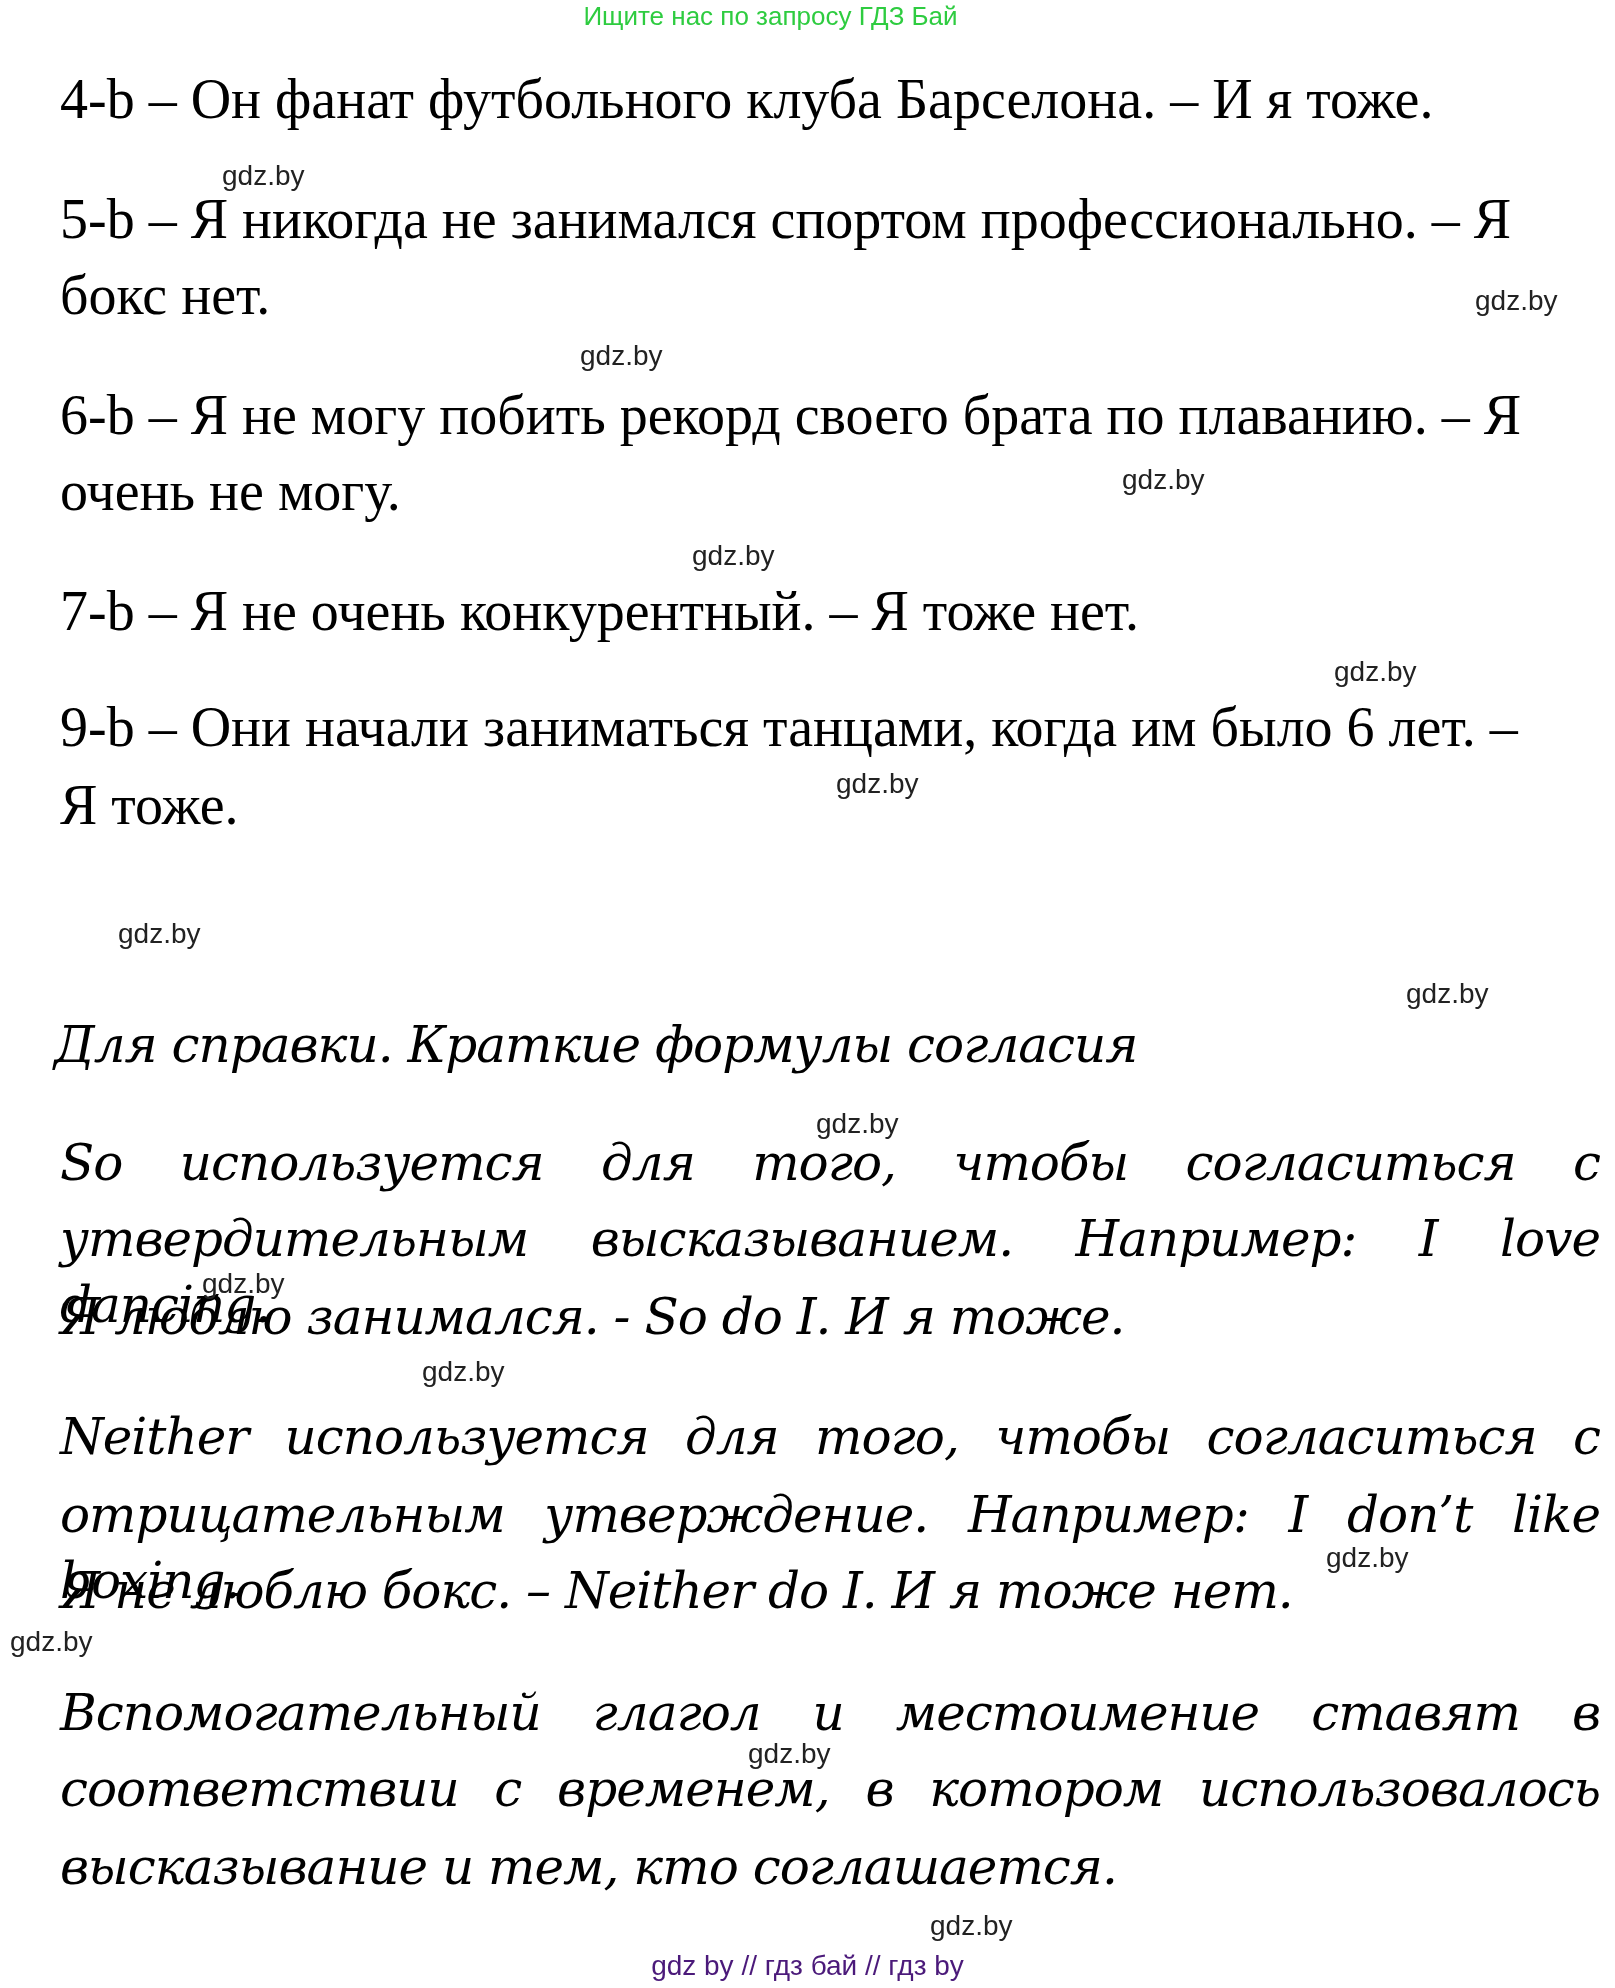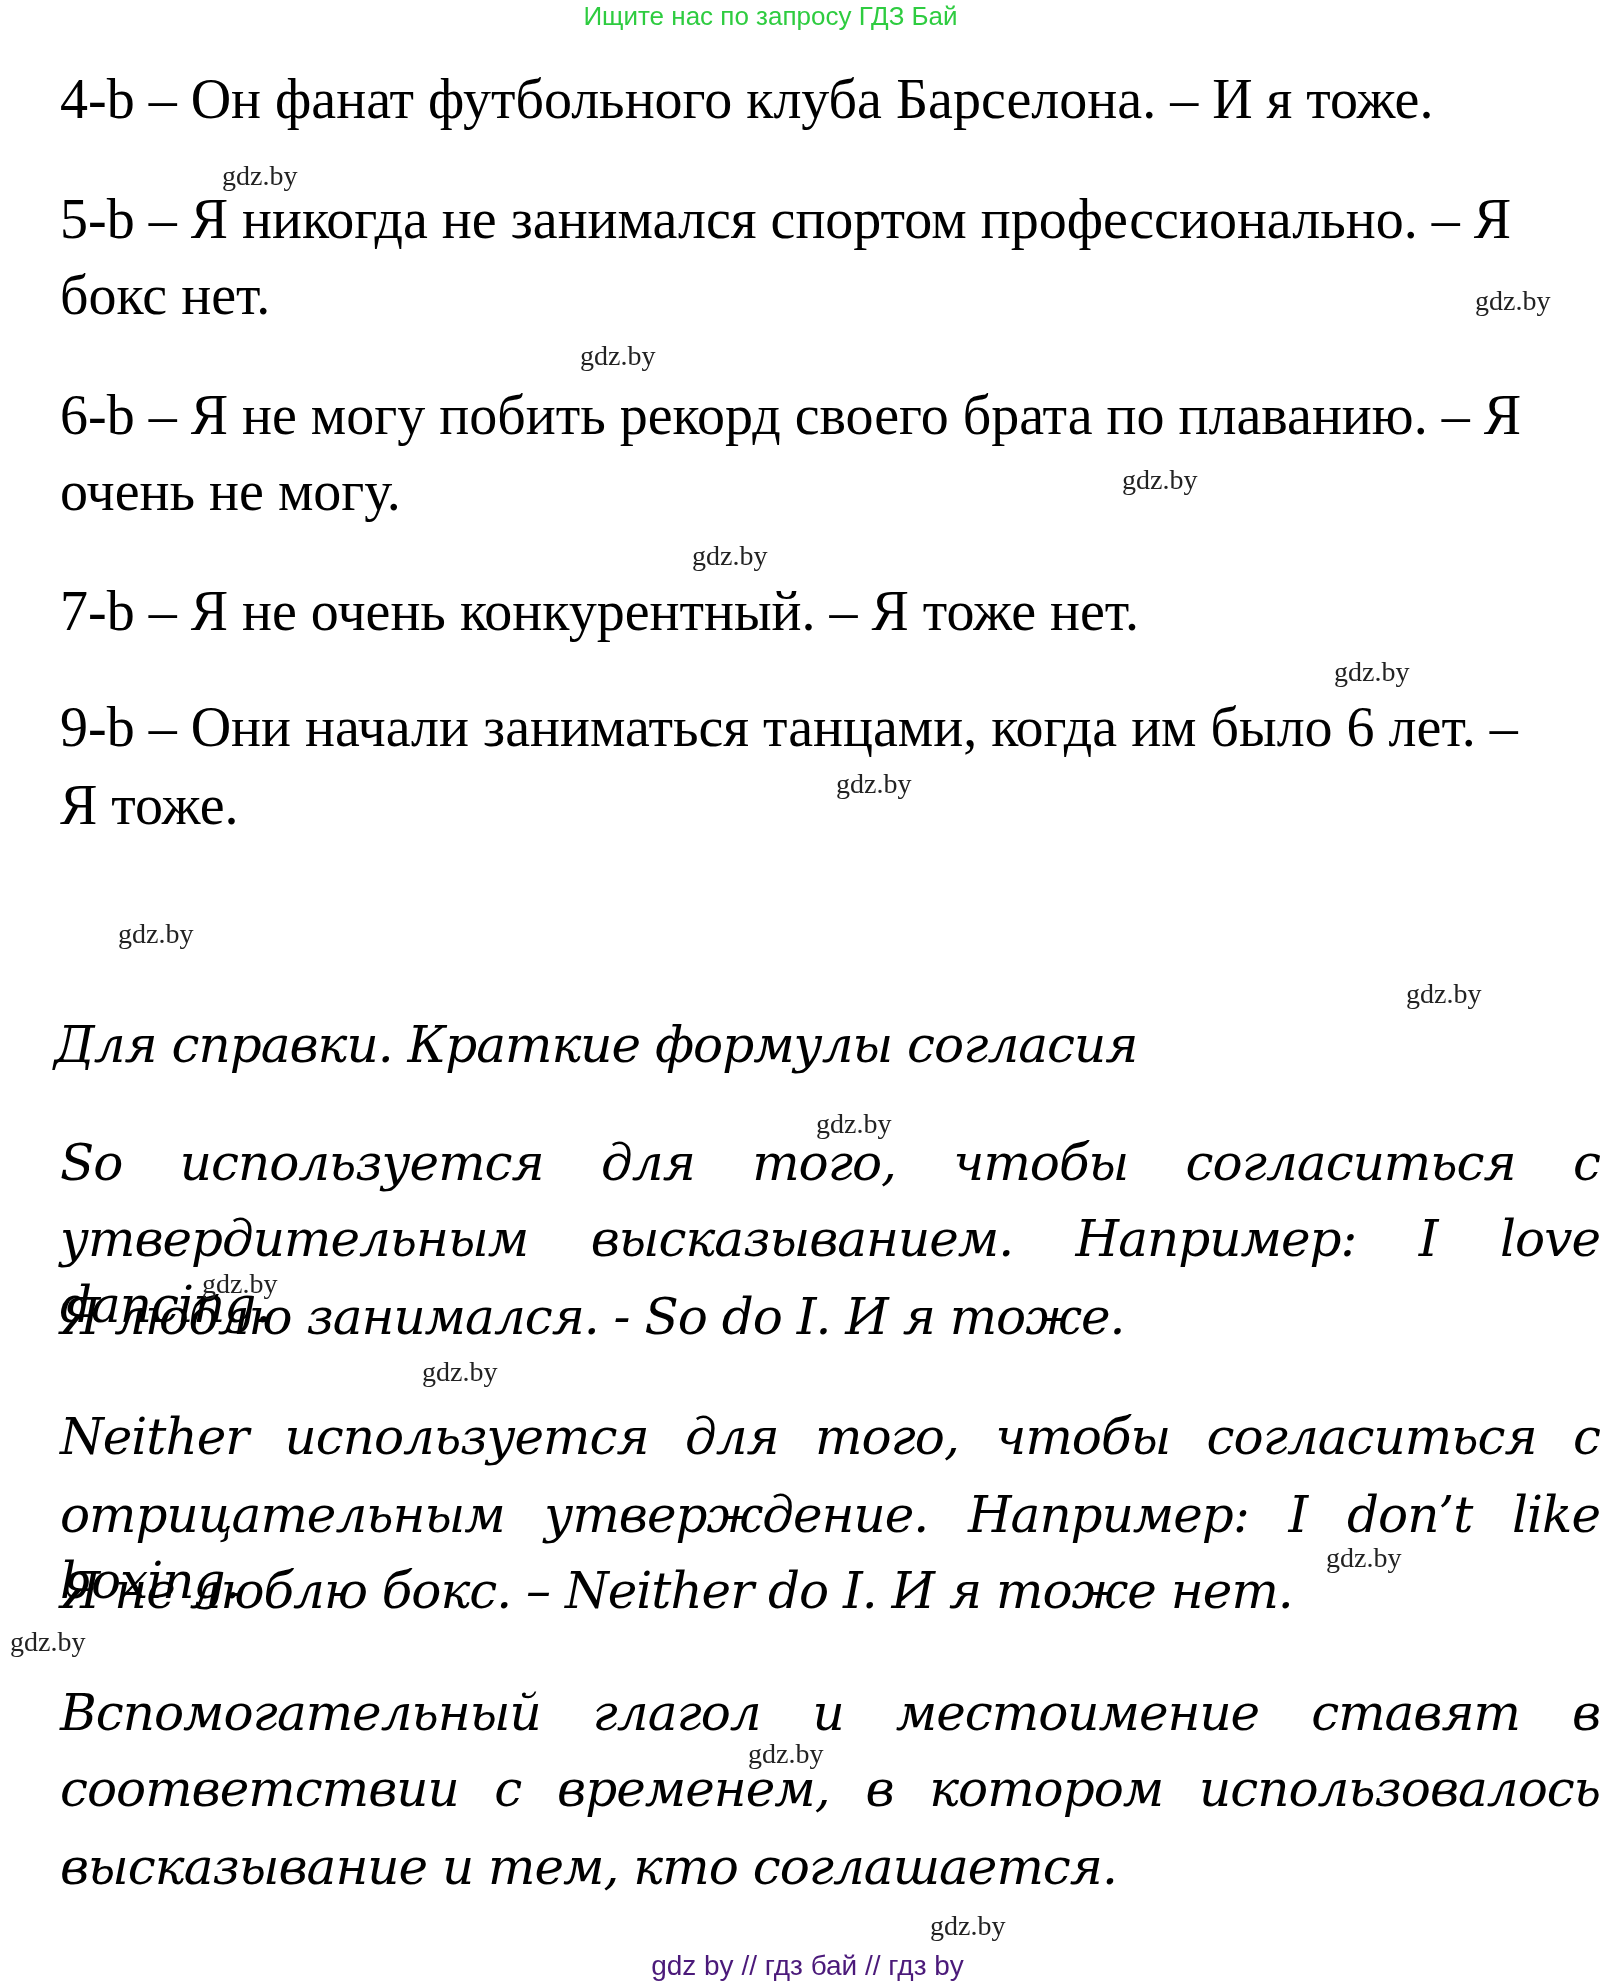"gdz.by" .wm { font-family: Liberation Serif, serif -> Liberation Sans, sans-serif }
